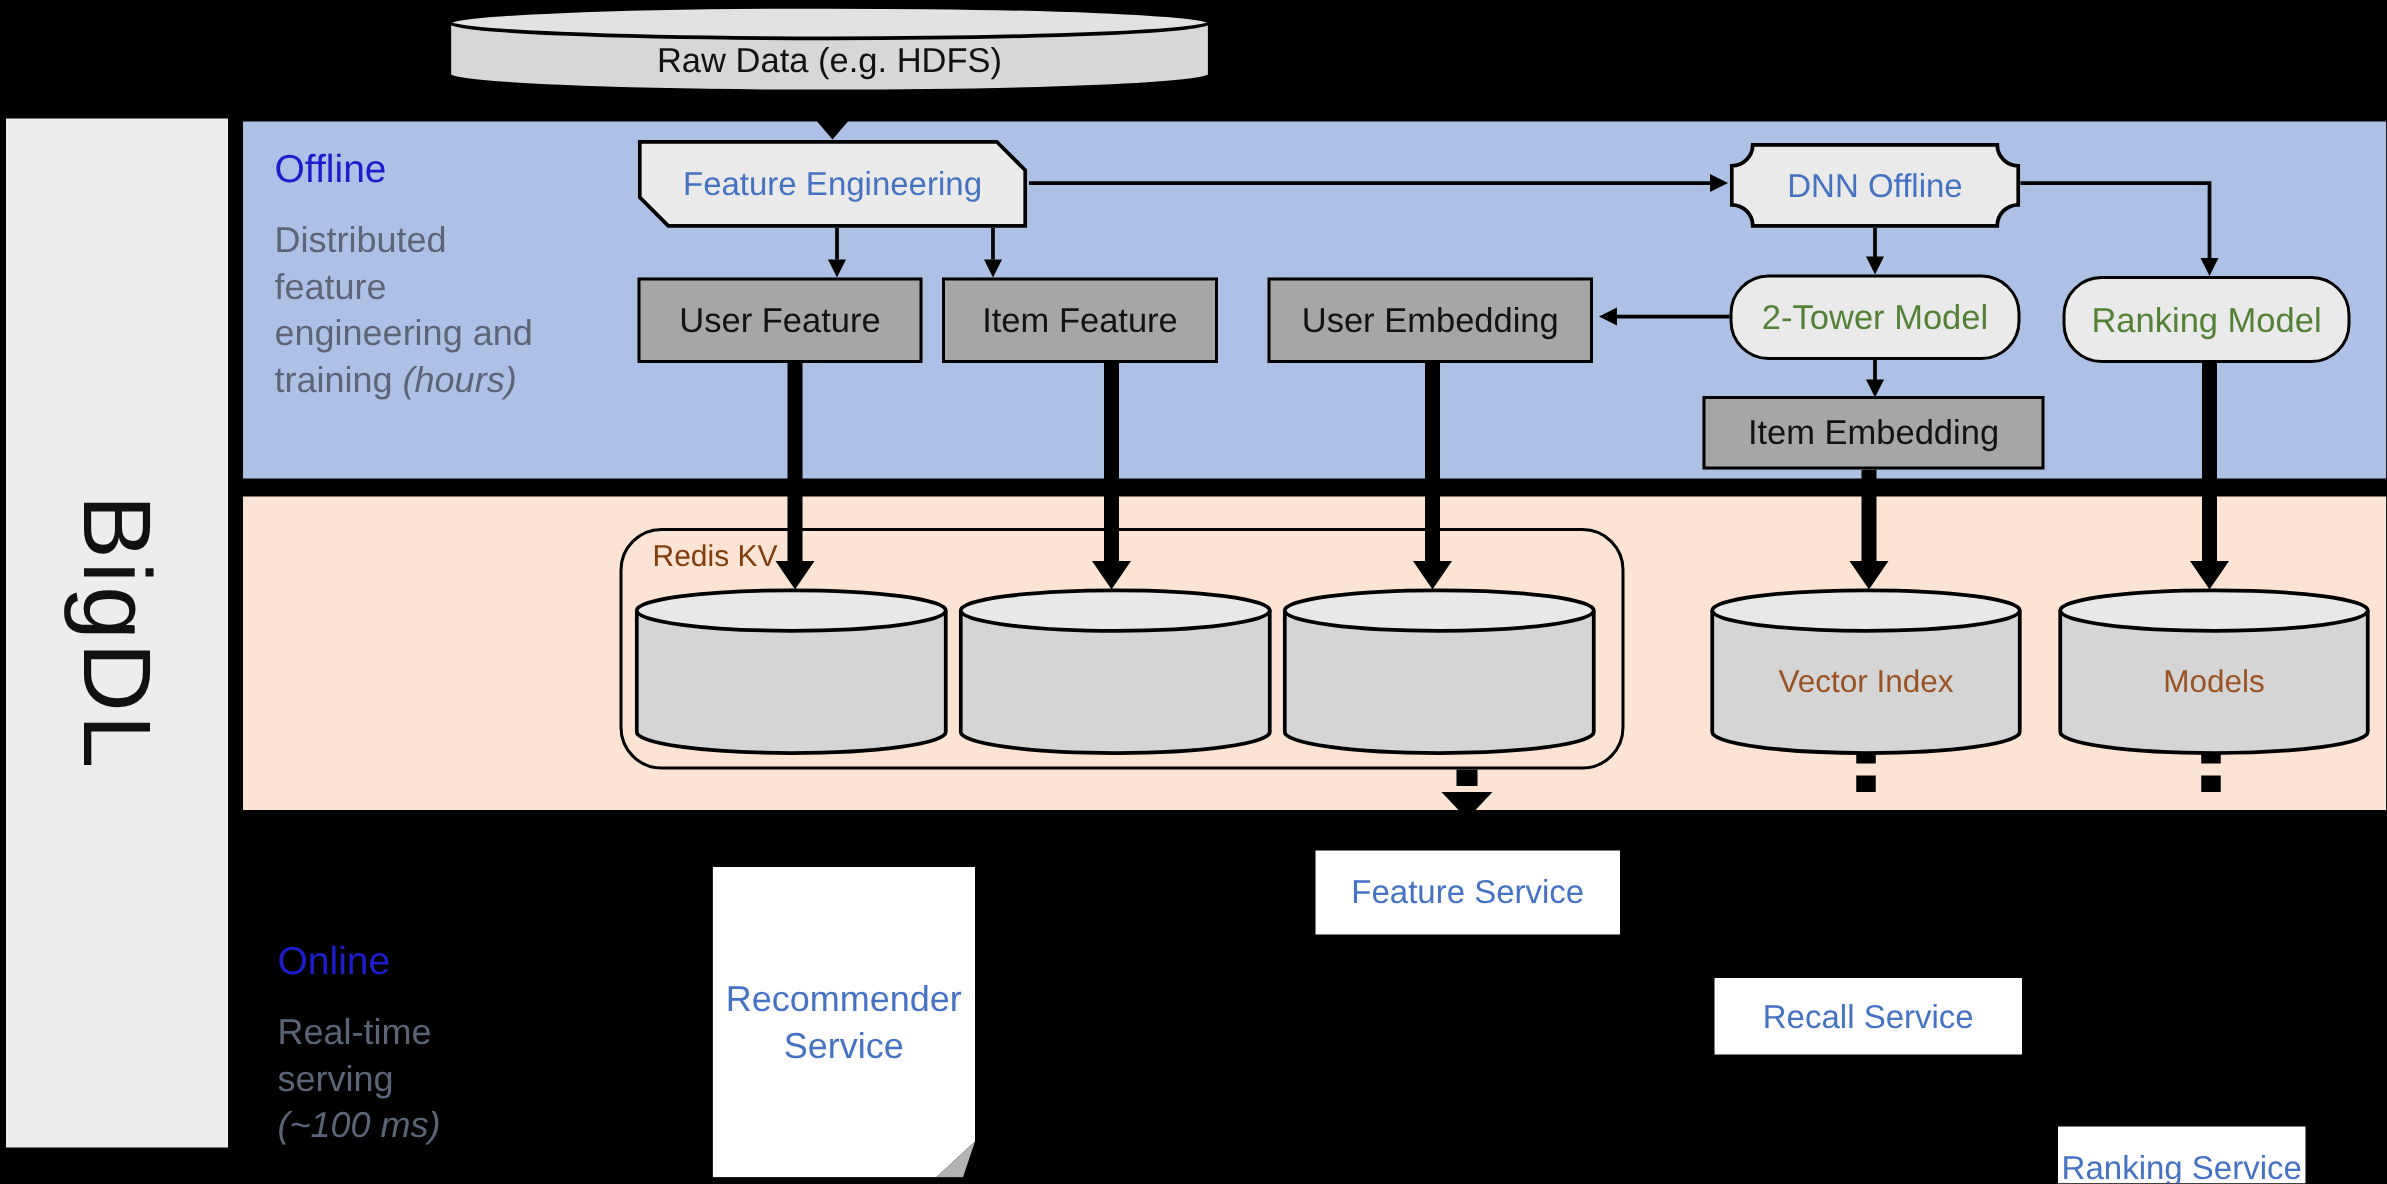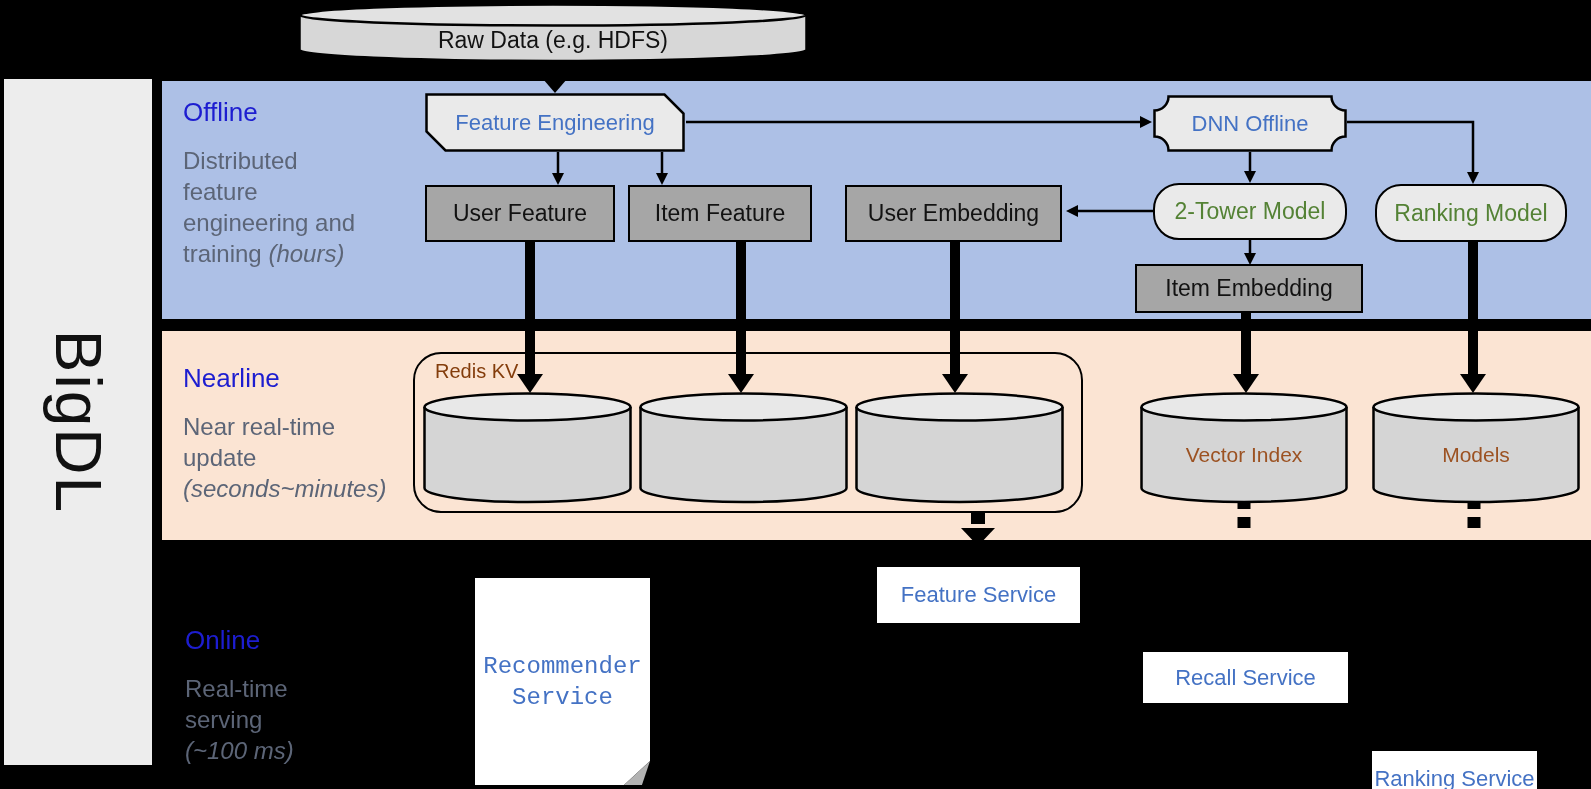"Nearline" div.section { html: <div> <h2>Nearline</h2> <div> <div>Near real-time</div> <div>update</div> <div>(seconds~minutes)</div> </div> </div> -> none }
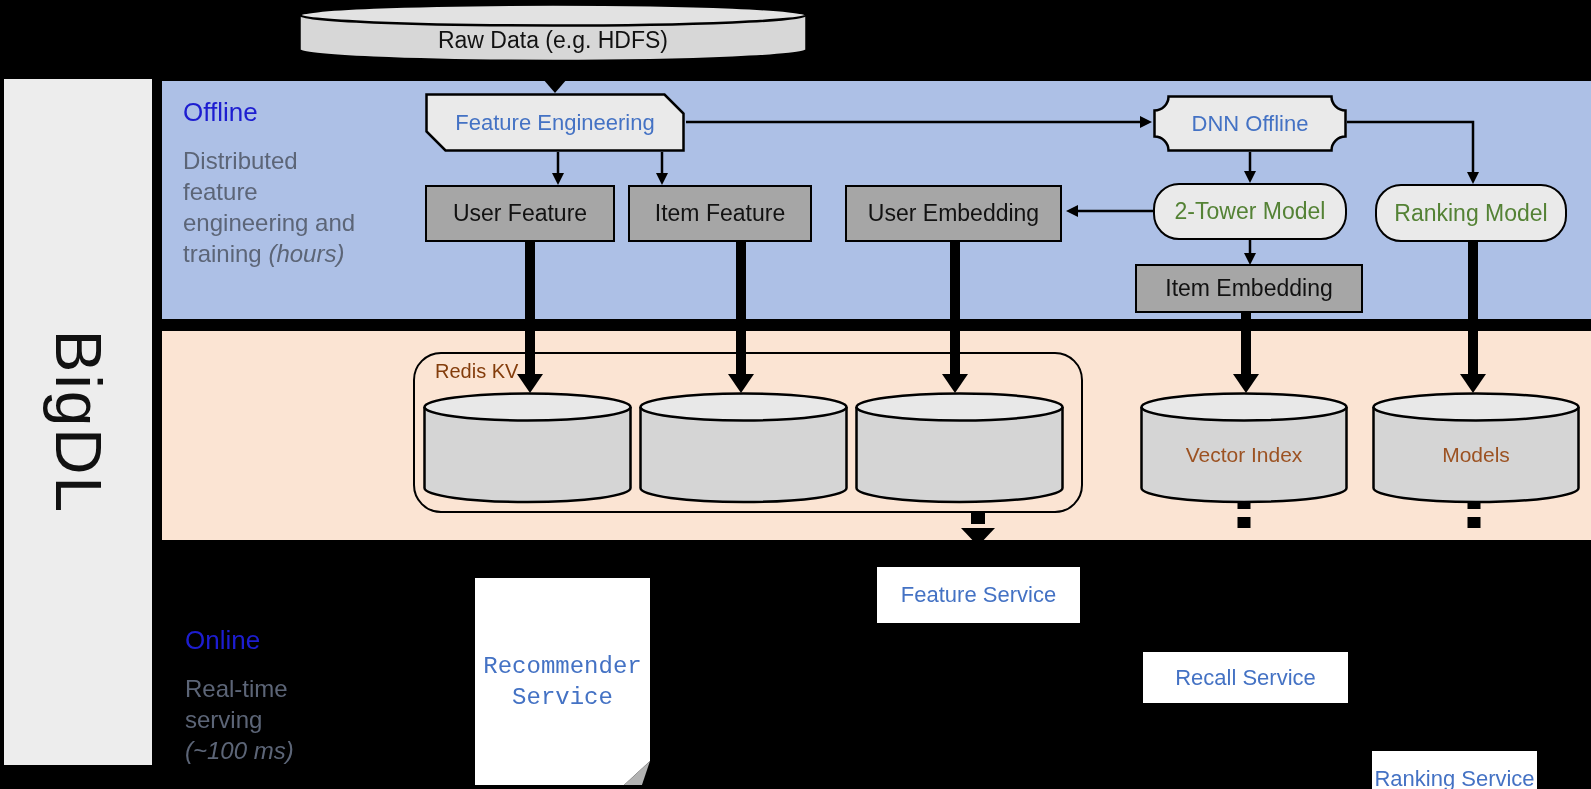"Recommender Service" .doc { font-family: Liberation Mono, monospace -> none }
